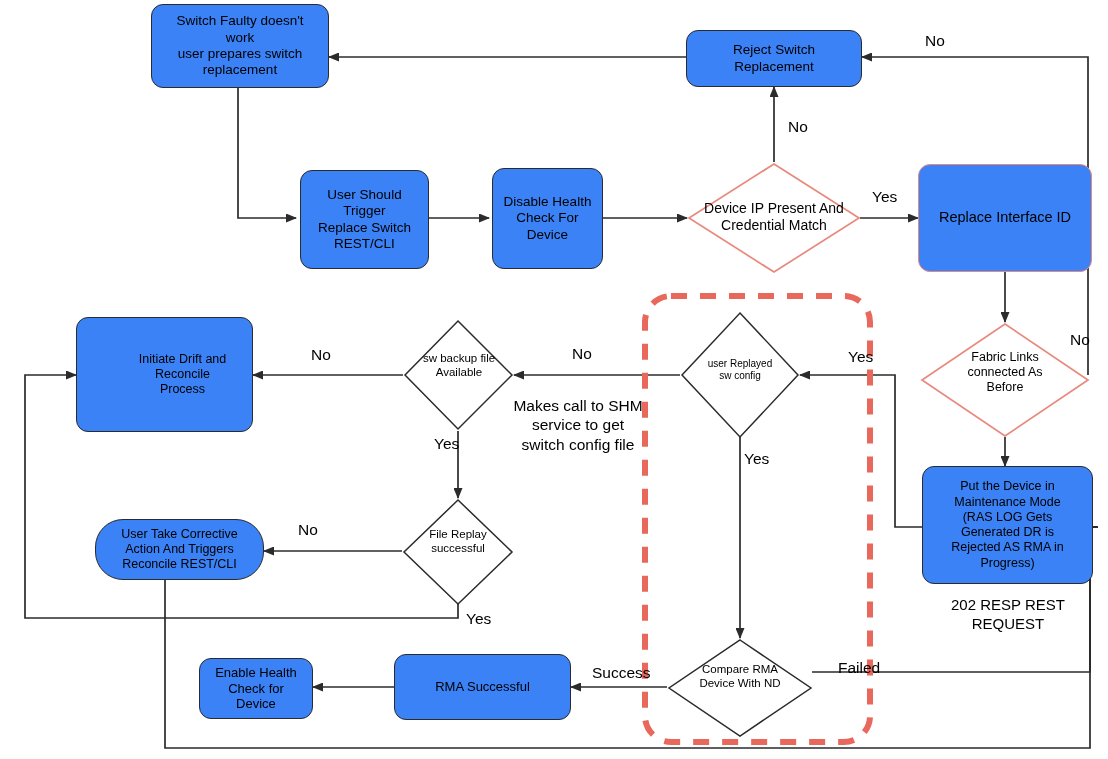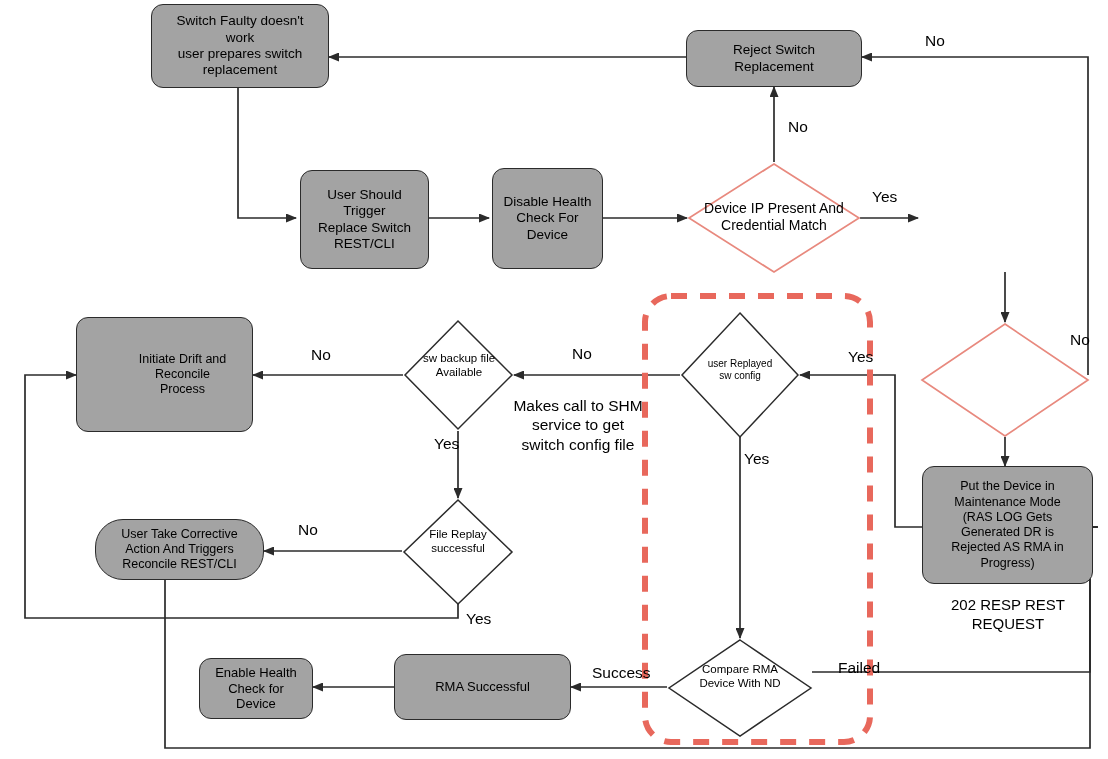"Switch Faulty doesn't" .box { background: #a3a3a3 -> #3b82f6 }
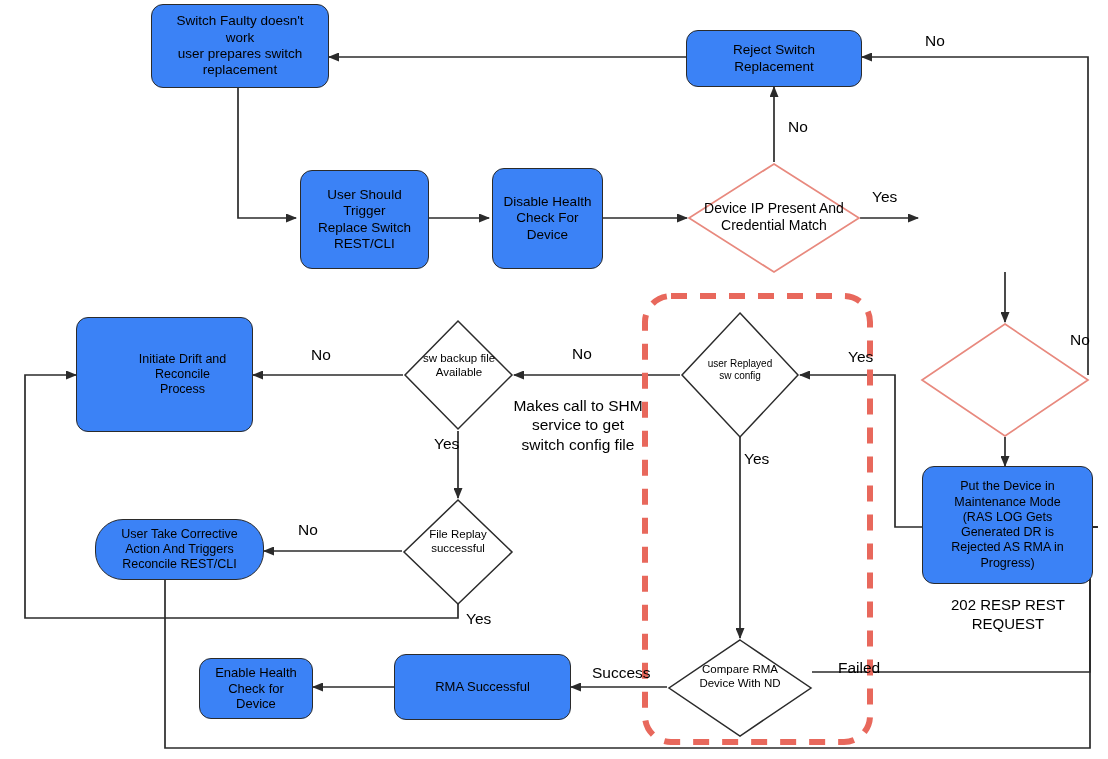"Replace Interface ID" div.node { html: none -> <div> <span>Replace Interface ID</span> </div> }
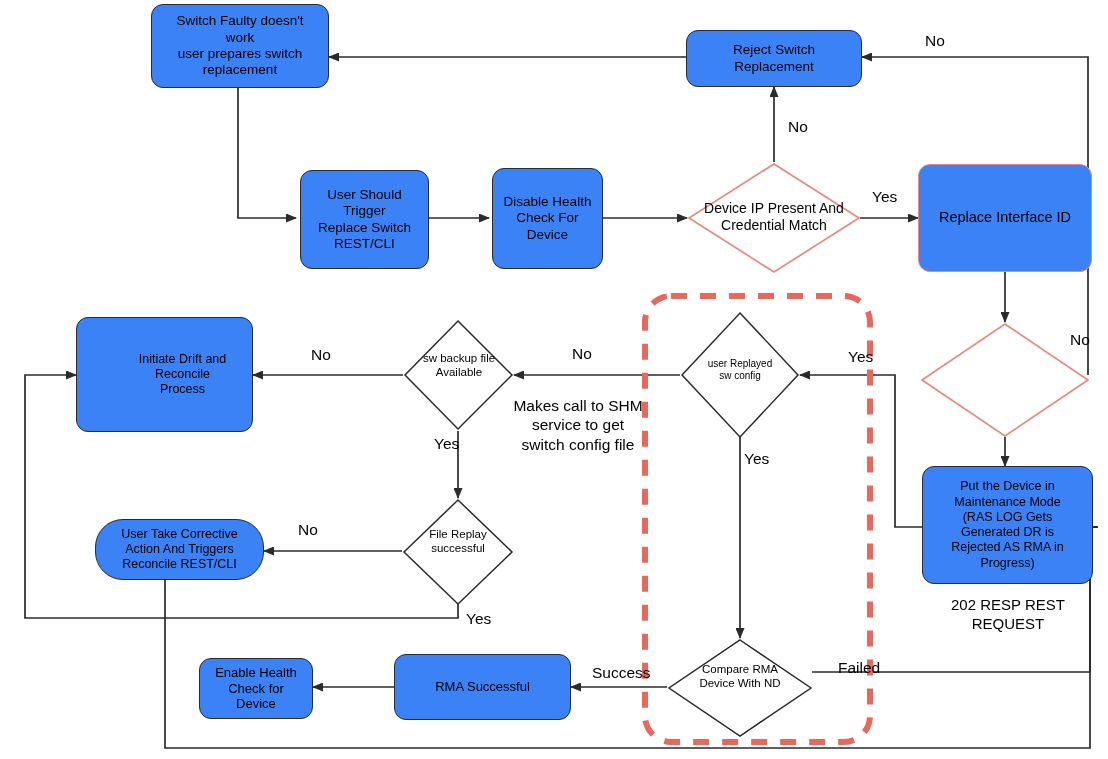"Fabric Links" div.dia-txt { html: none -> <div>Fabric Links connected As Before</div> }
